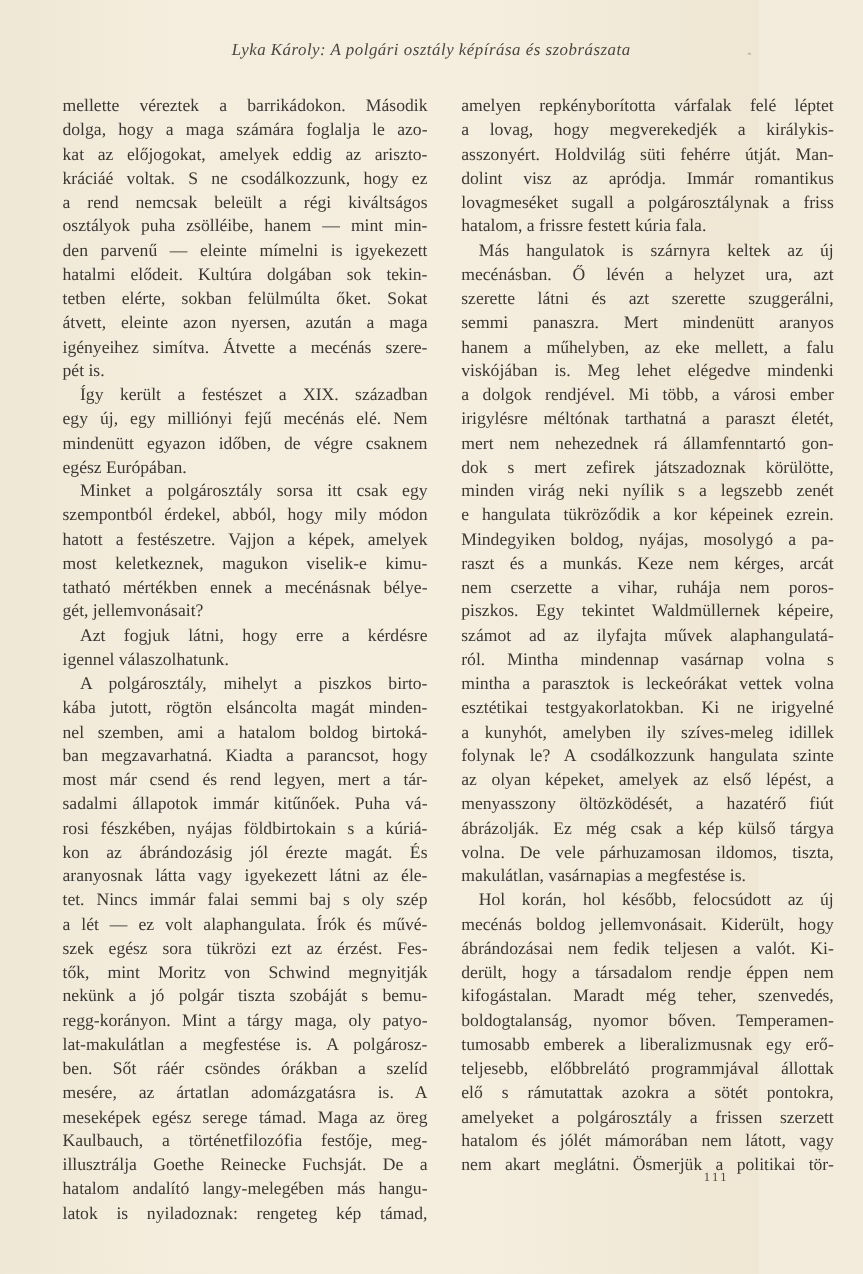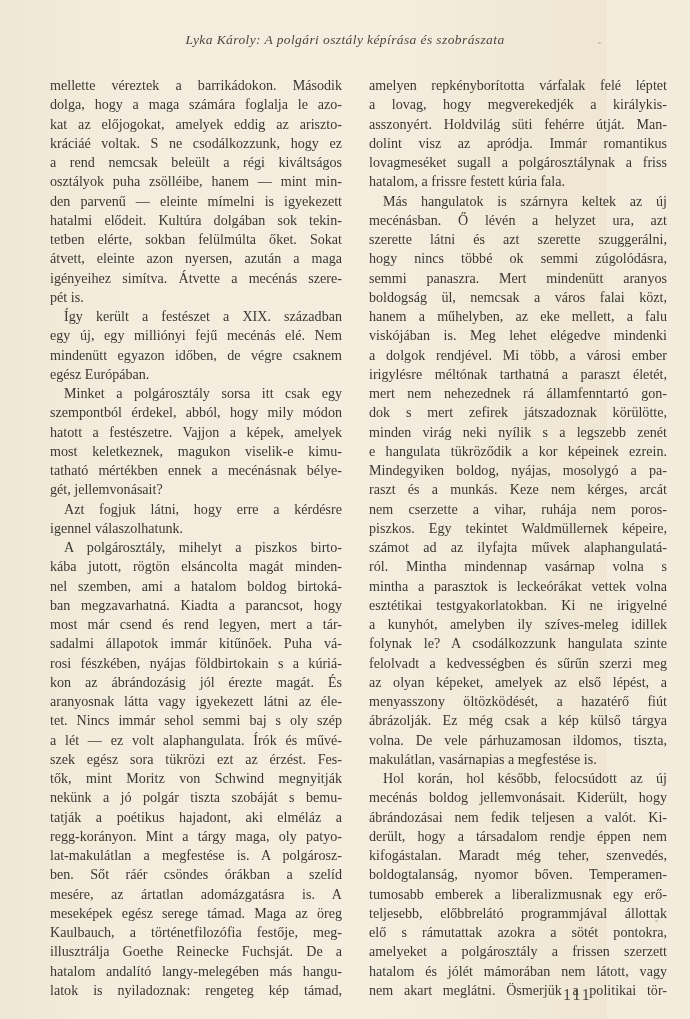"hogy nincs többé ok semmi" span.line { html: <span>hogy nincs többé ok semmi zúgolódásra,</span> -> none }
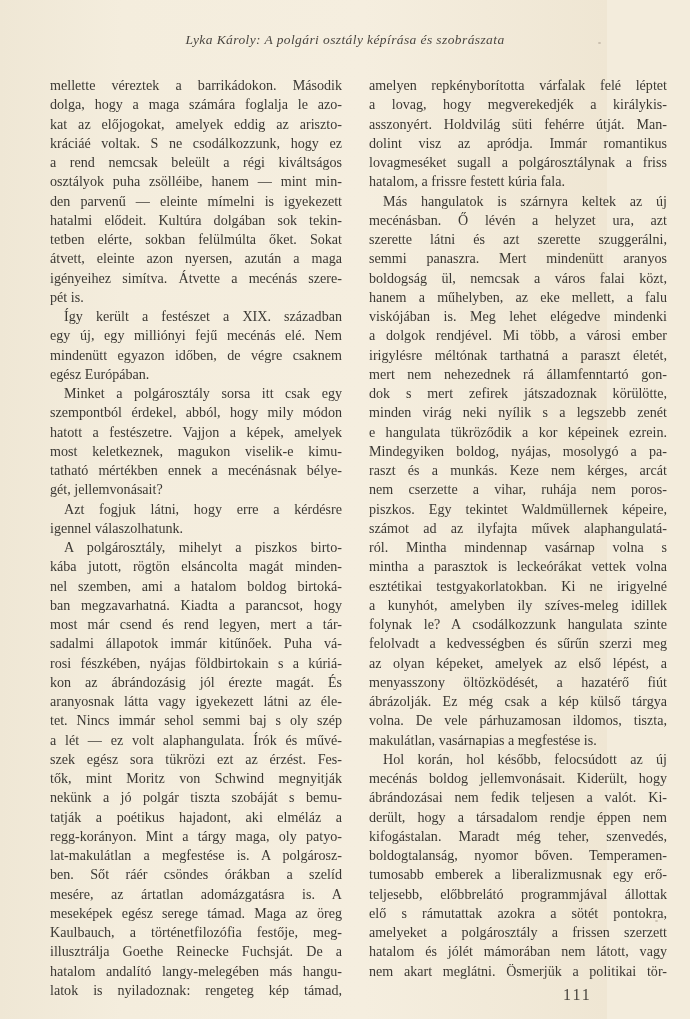"boldogság ül, nemcsak a város" span.line { html: <span>boldogság ül, nemcsak a város falai közt,</span> -> none }
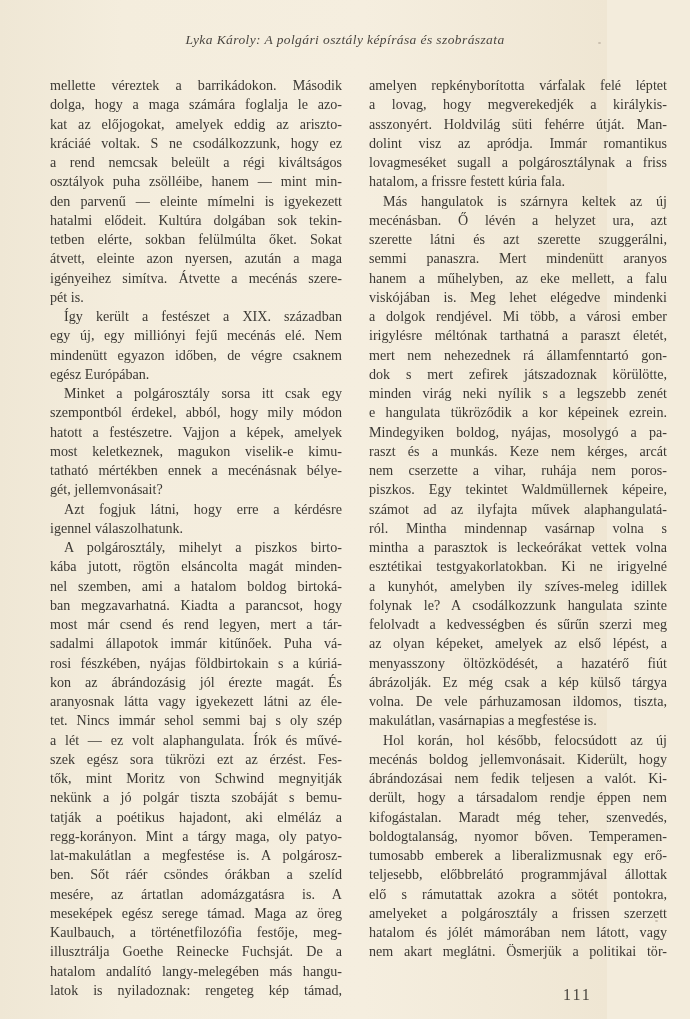"felolvadt a kedvességben és sűrűn" span.line { html: <span>felolvadt a kedvességben és sűrűn szerzi meg</span> -> none }
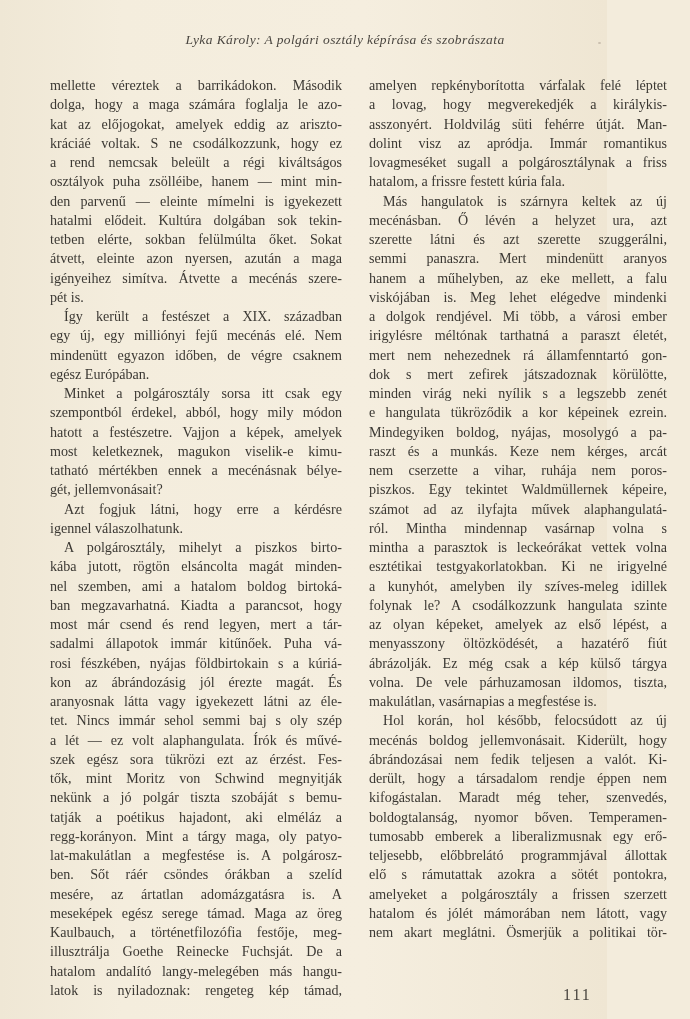"tet. Nincs immár sehol semmi" span.line { text: sehol -> falai }
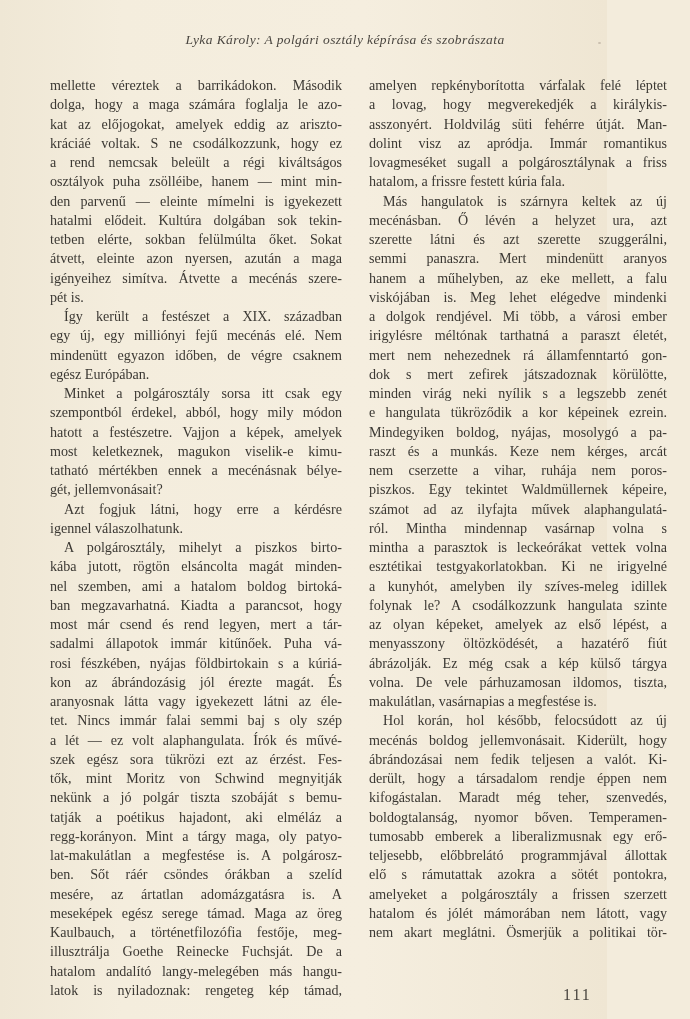"tatják a poétikus hajadont, aki" span.line { html: <span>tatják a poétikus hajadont, aki elméláz a</span> -> none }
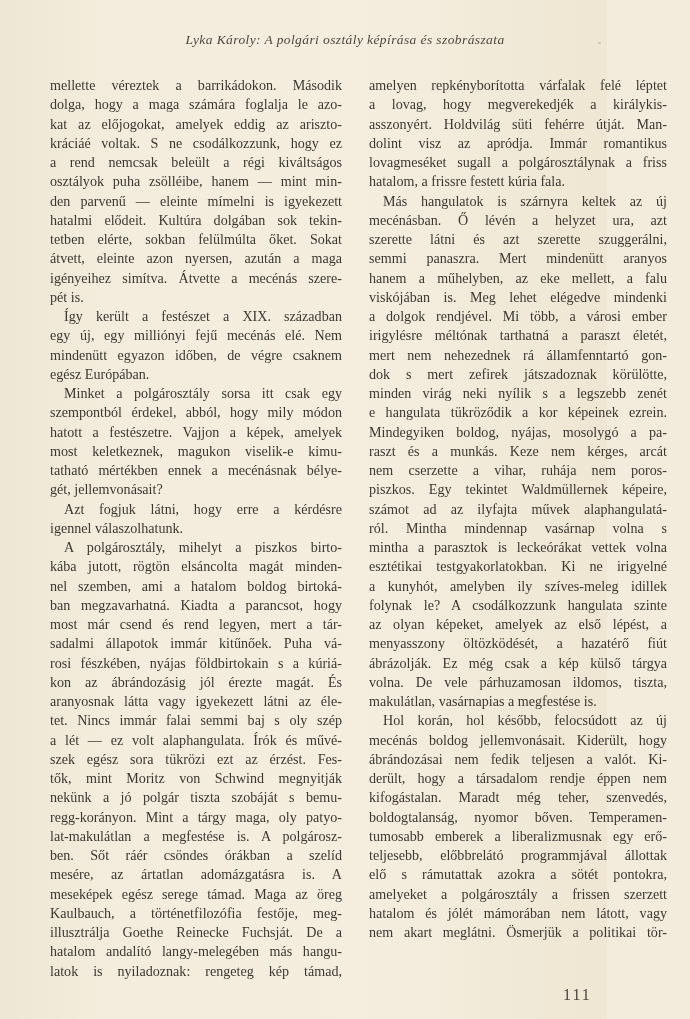"111" .folio { font-size: 16px -> 10px; top: 986px -> 937px }
